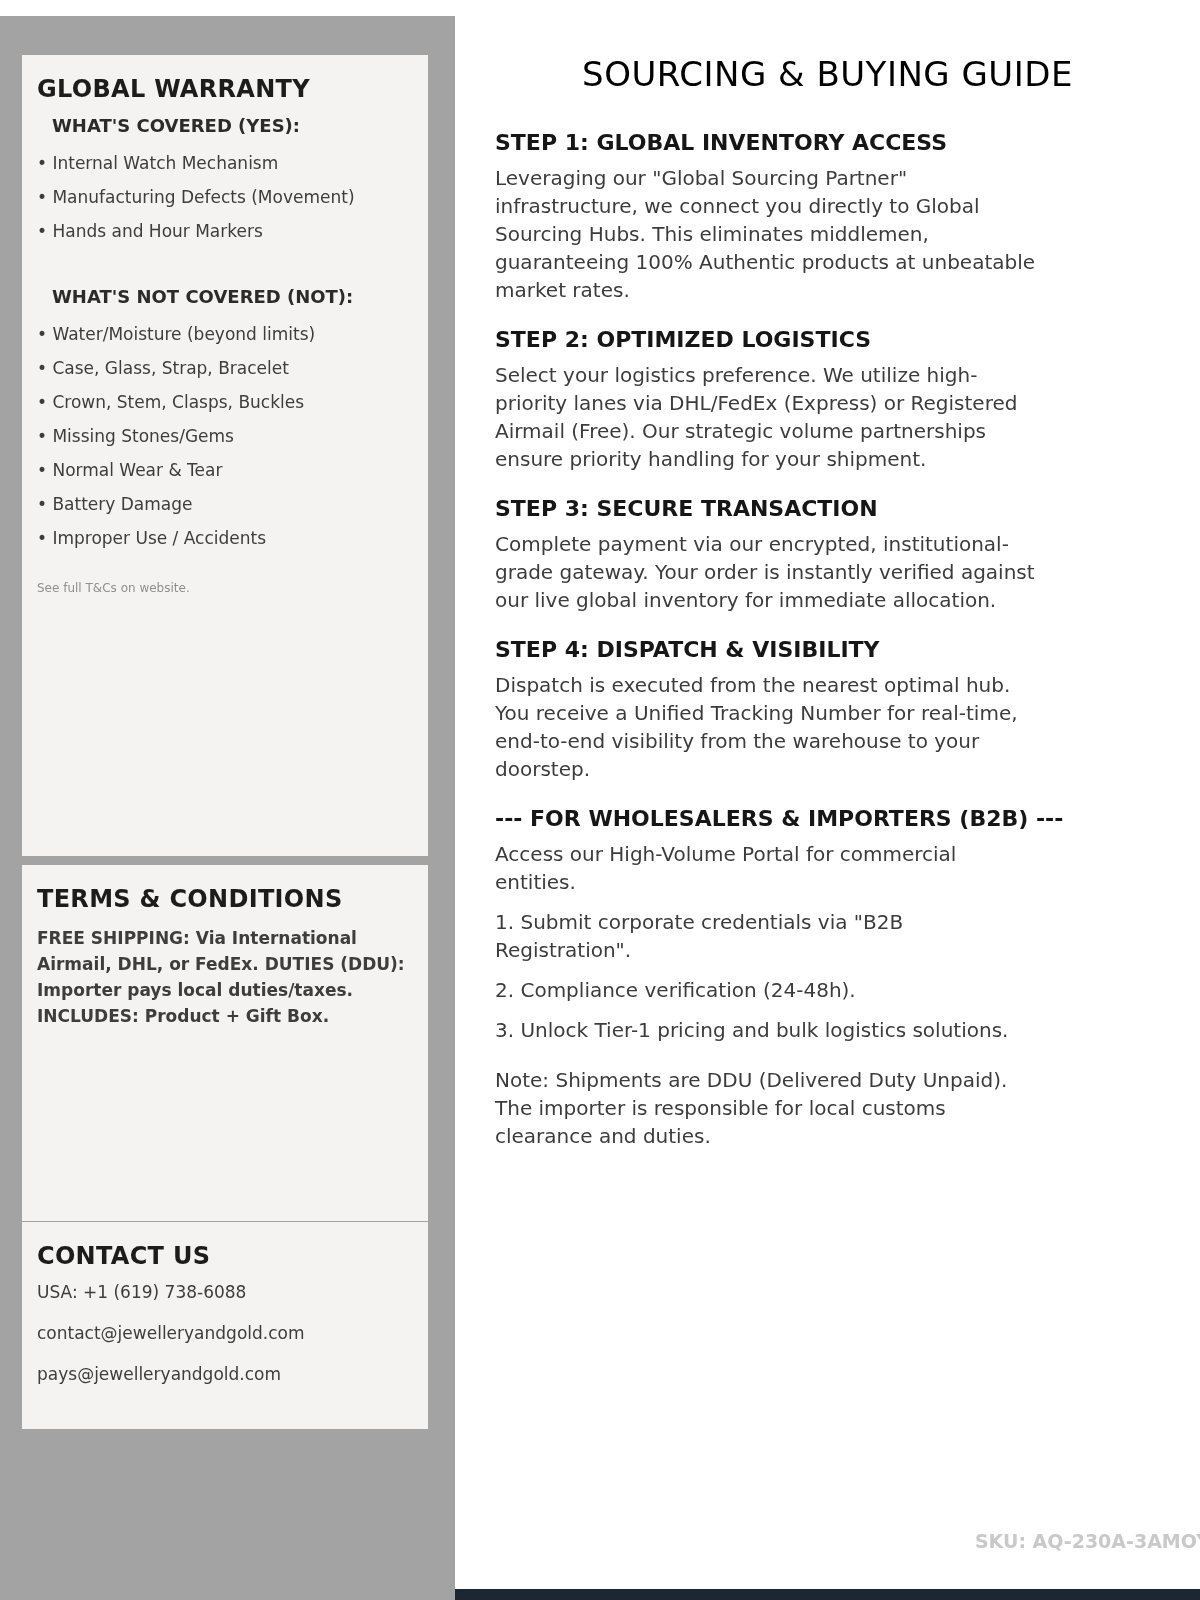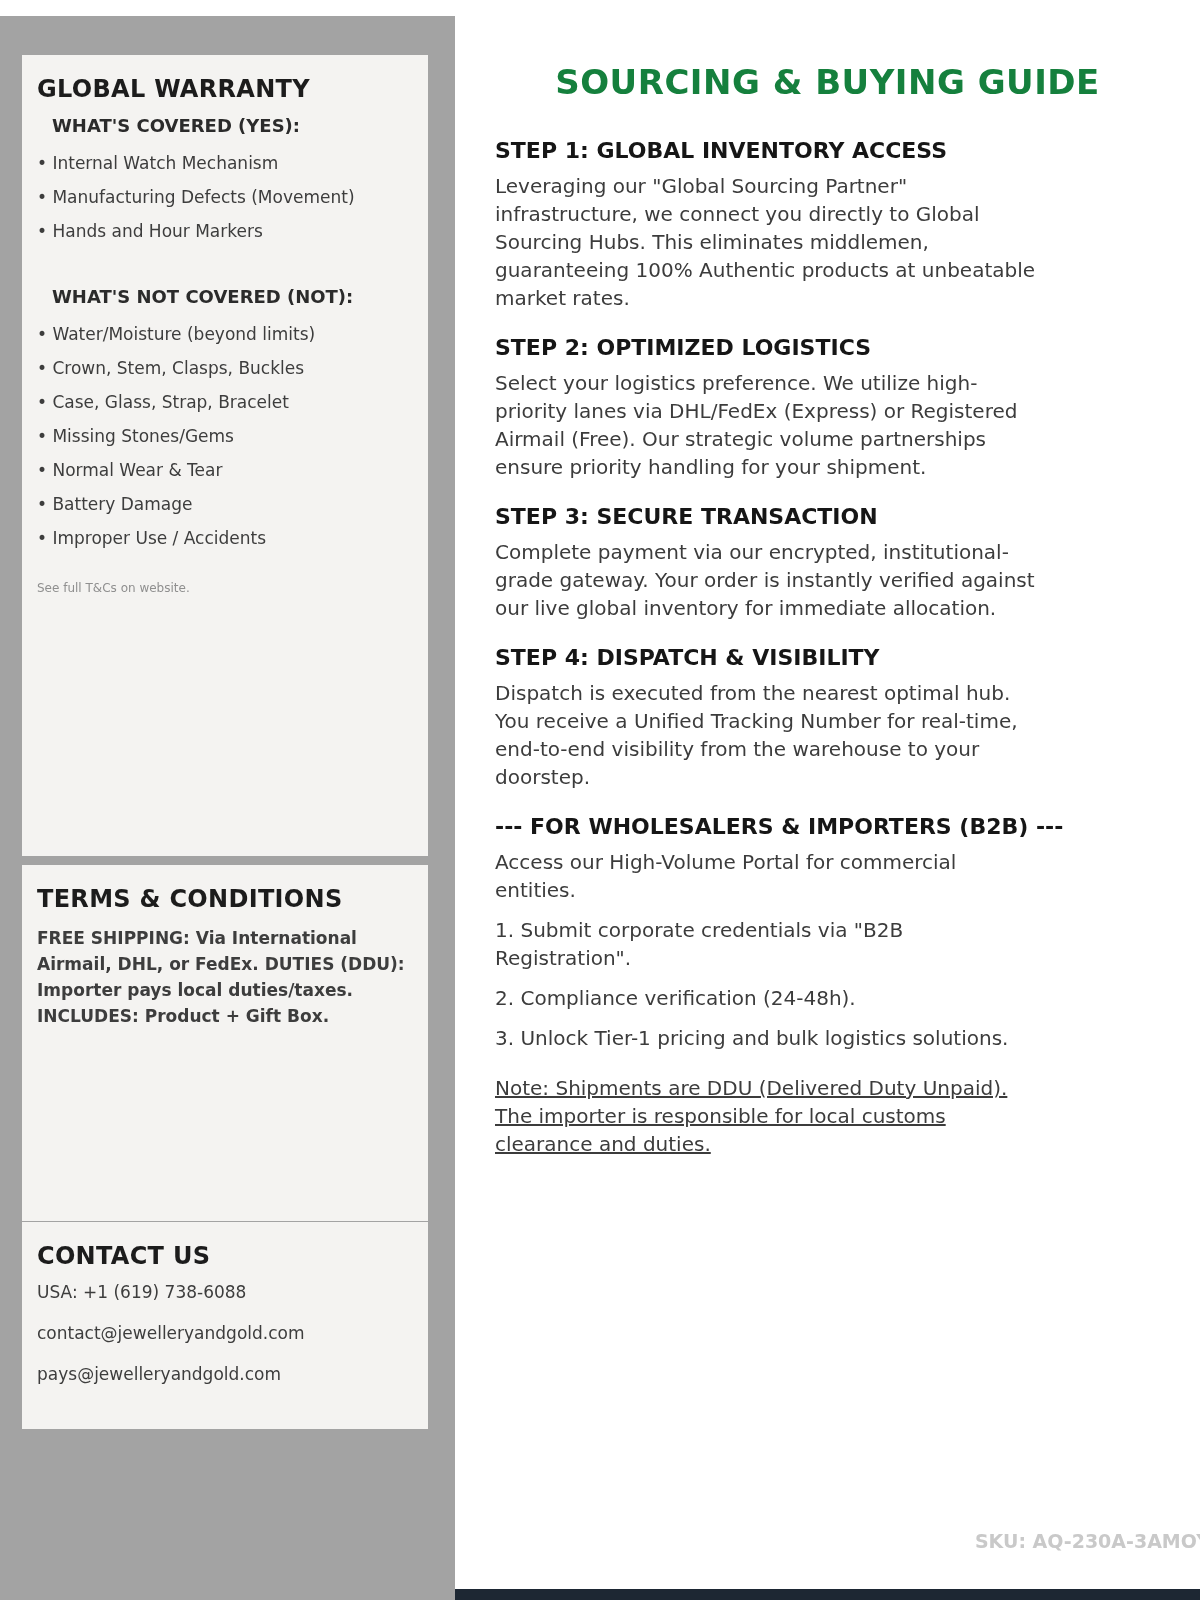"SOURCING & BUYING GUIDE" .page-title { color: #15803d -> #000000; font-weight: bold -> normal; margin: 12px 0 36px 0 -> 4px 0 36px 0 }
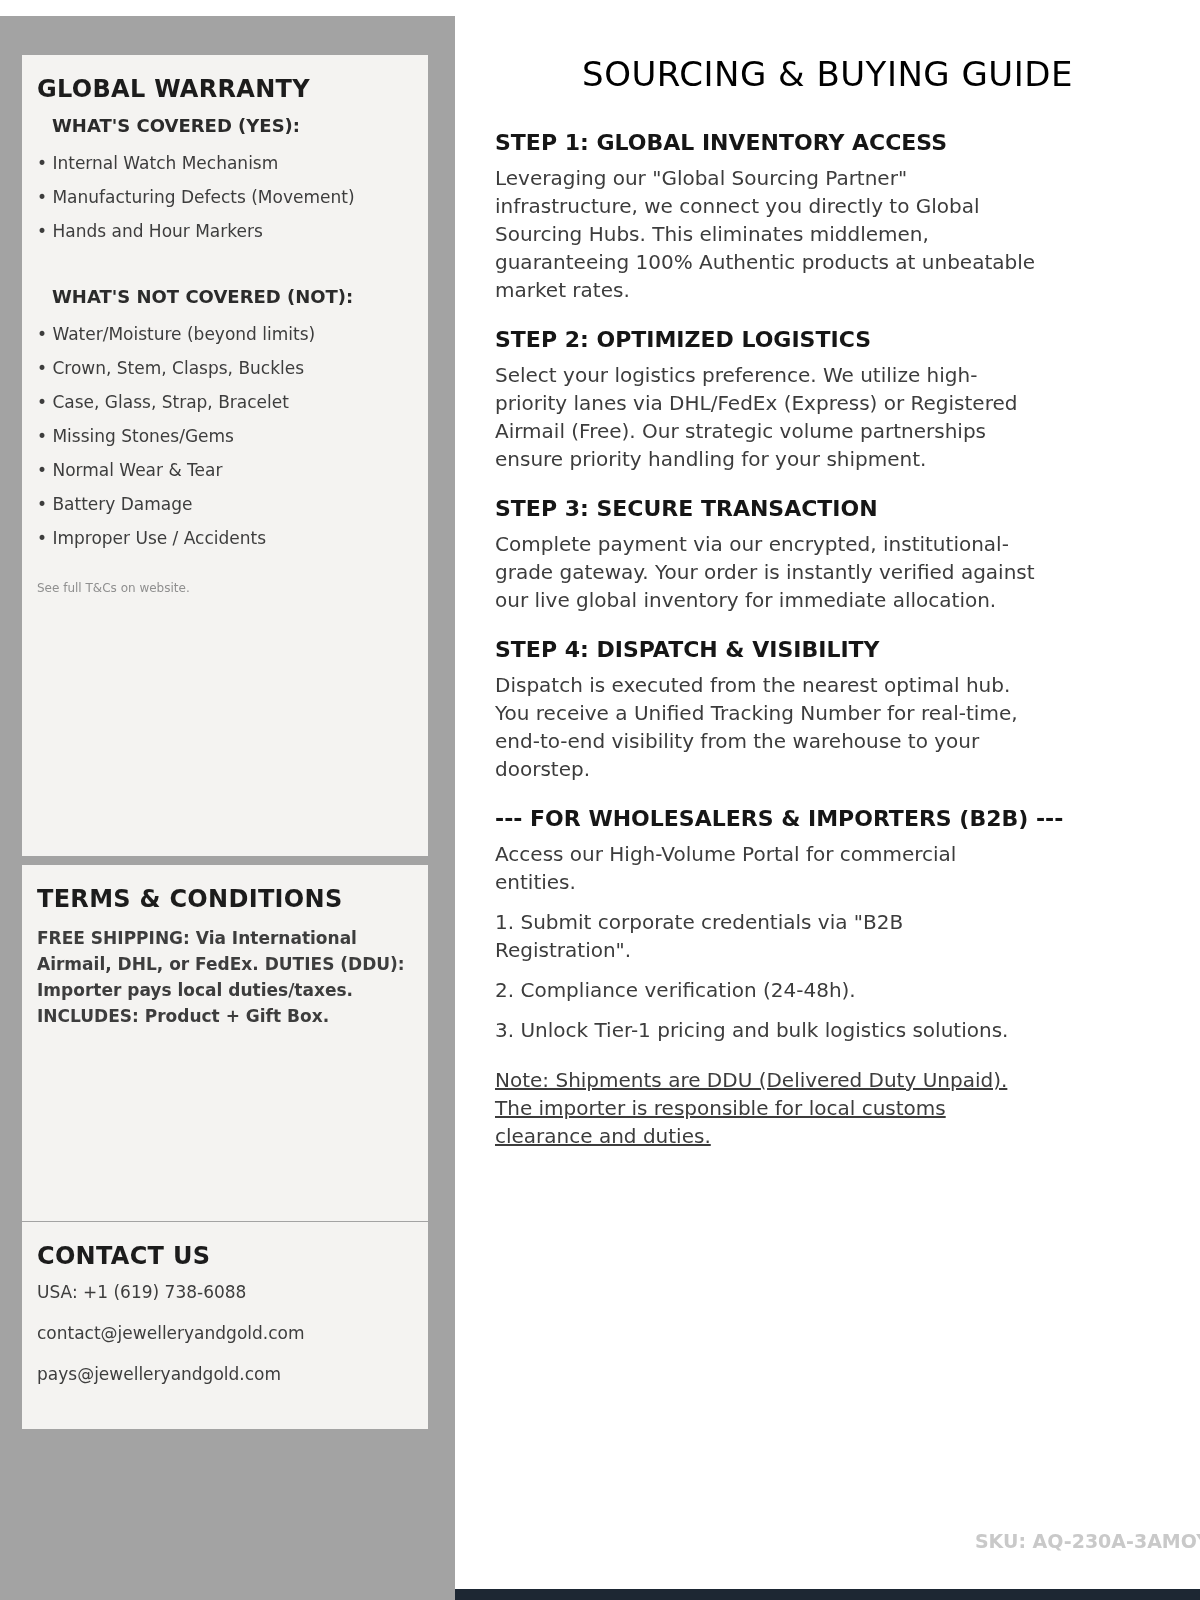"Crown, Stem, Clasps, Buckles" li { order: before "Case, Glass, Strap, Bracelet" -> after "Case, Glass, Strap, Bracelet" }
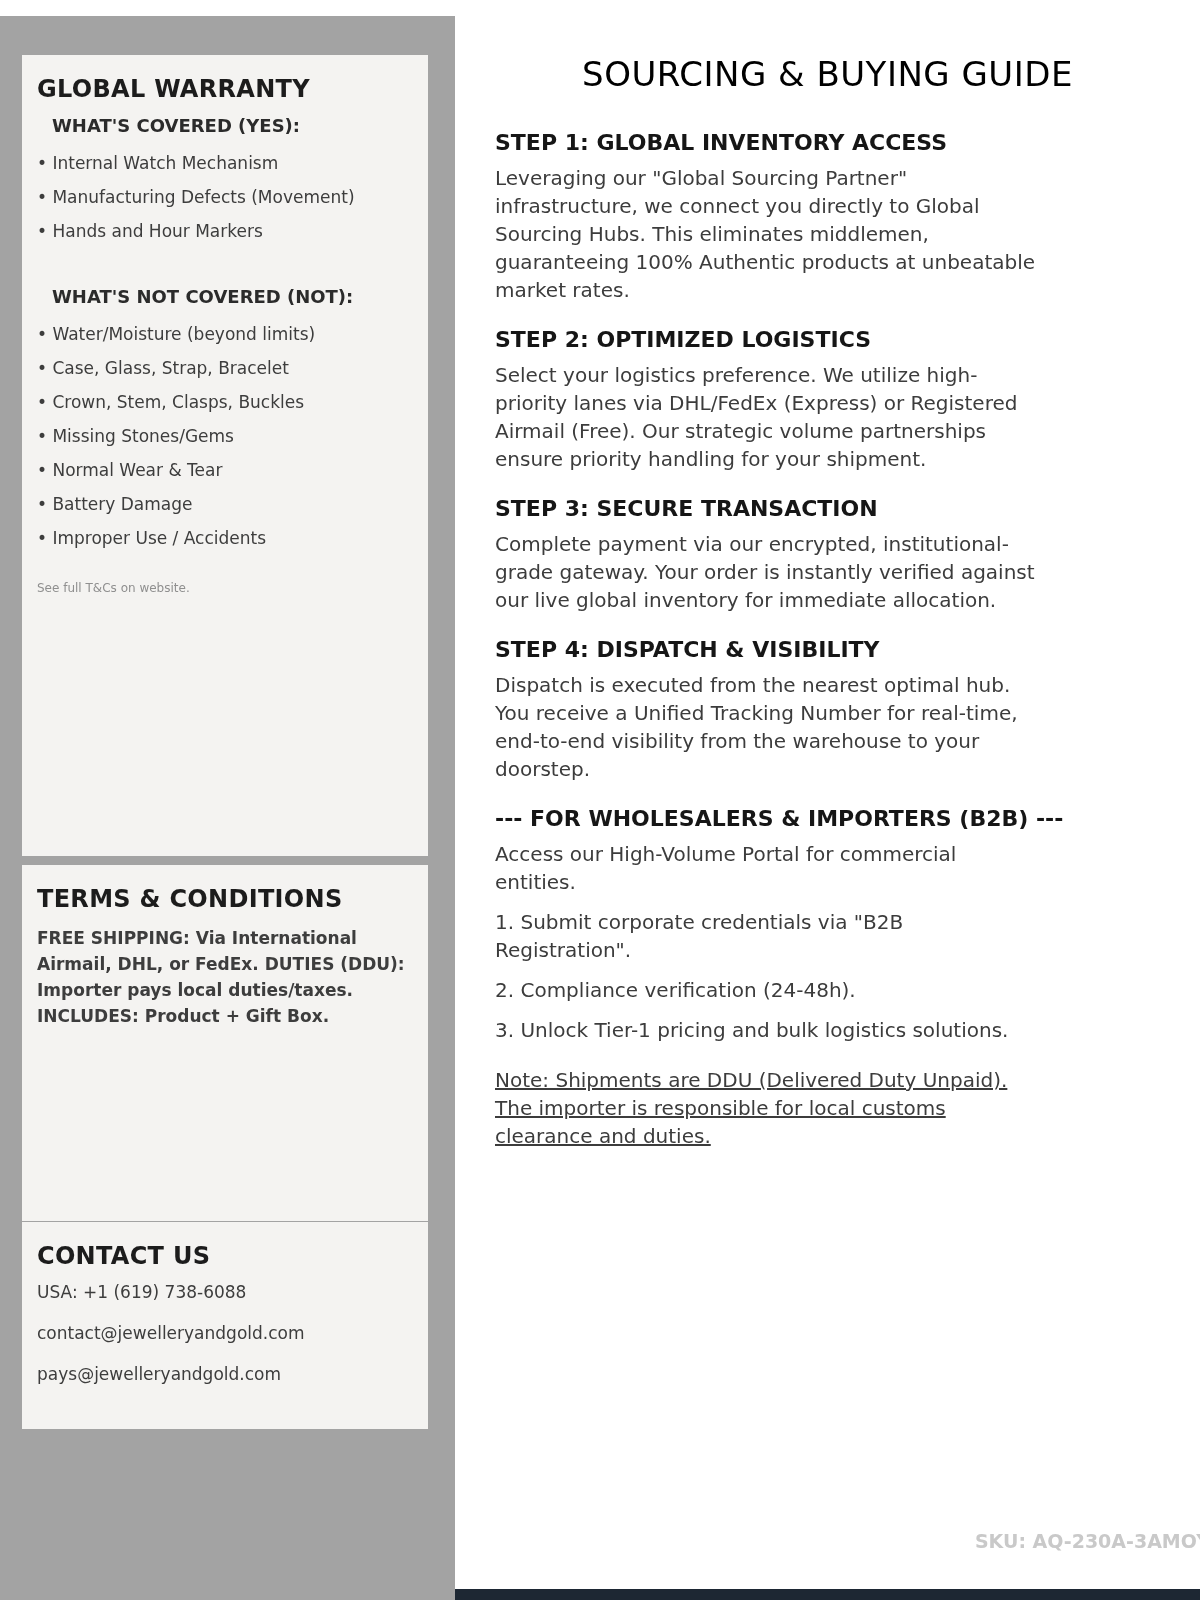"Note: Shipments are DDU (Delivered" .b2b-note { text-decoration: underline -> none }
